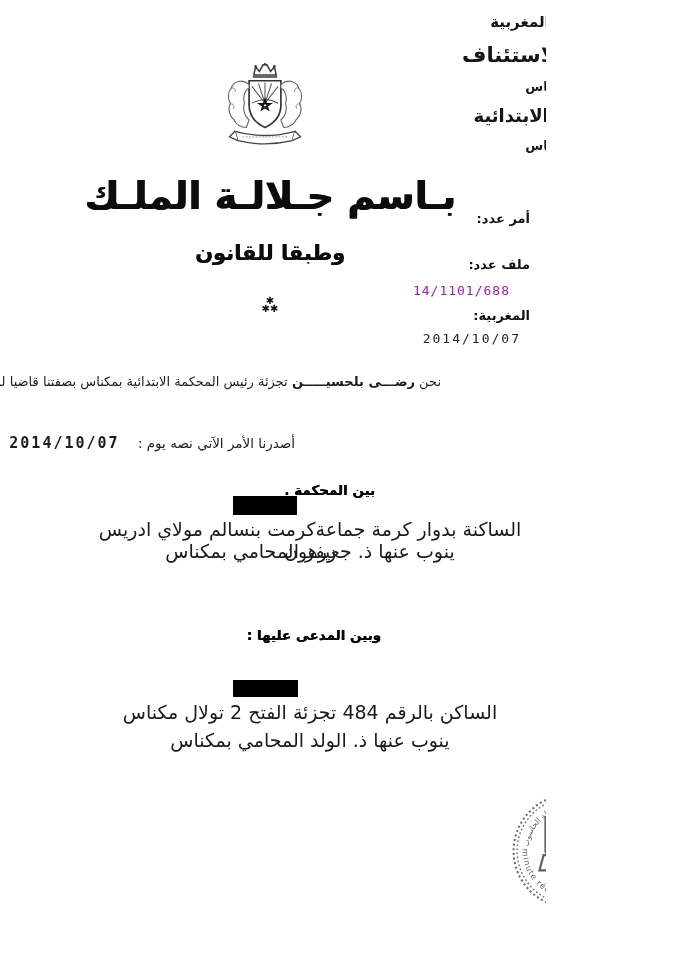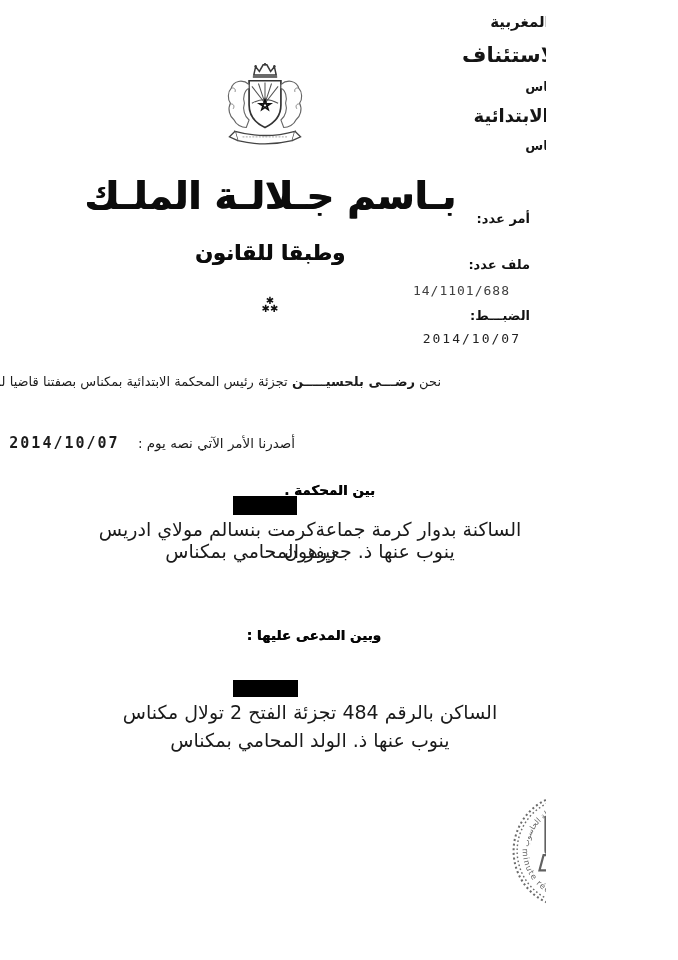"14/1101/688" .meta-filenum { color: #404040 -> #a21caf }
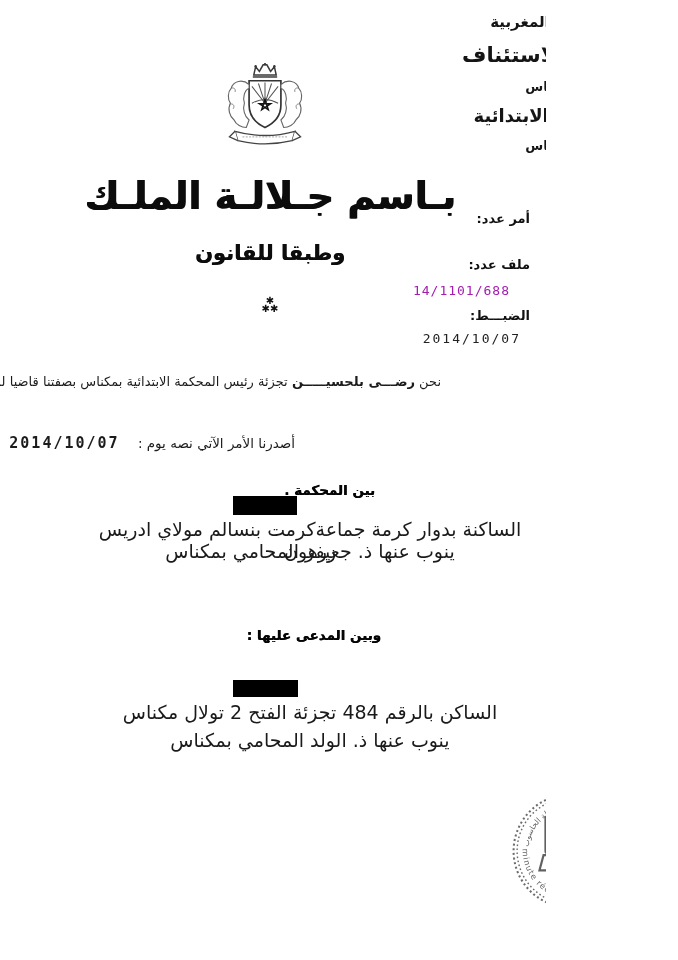"الضبـــط:" div.abs { text: الضبـــط -> المغربية }
